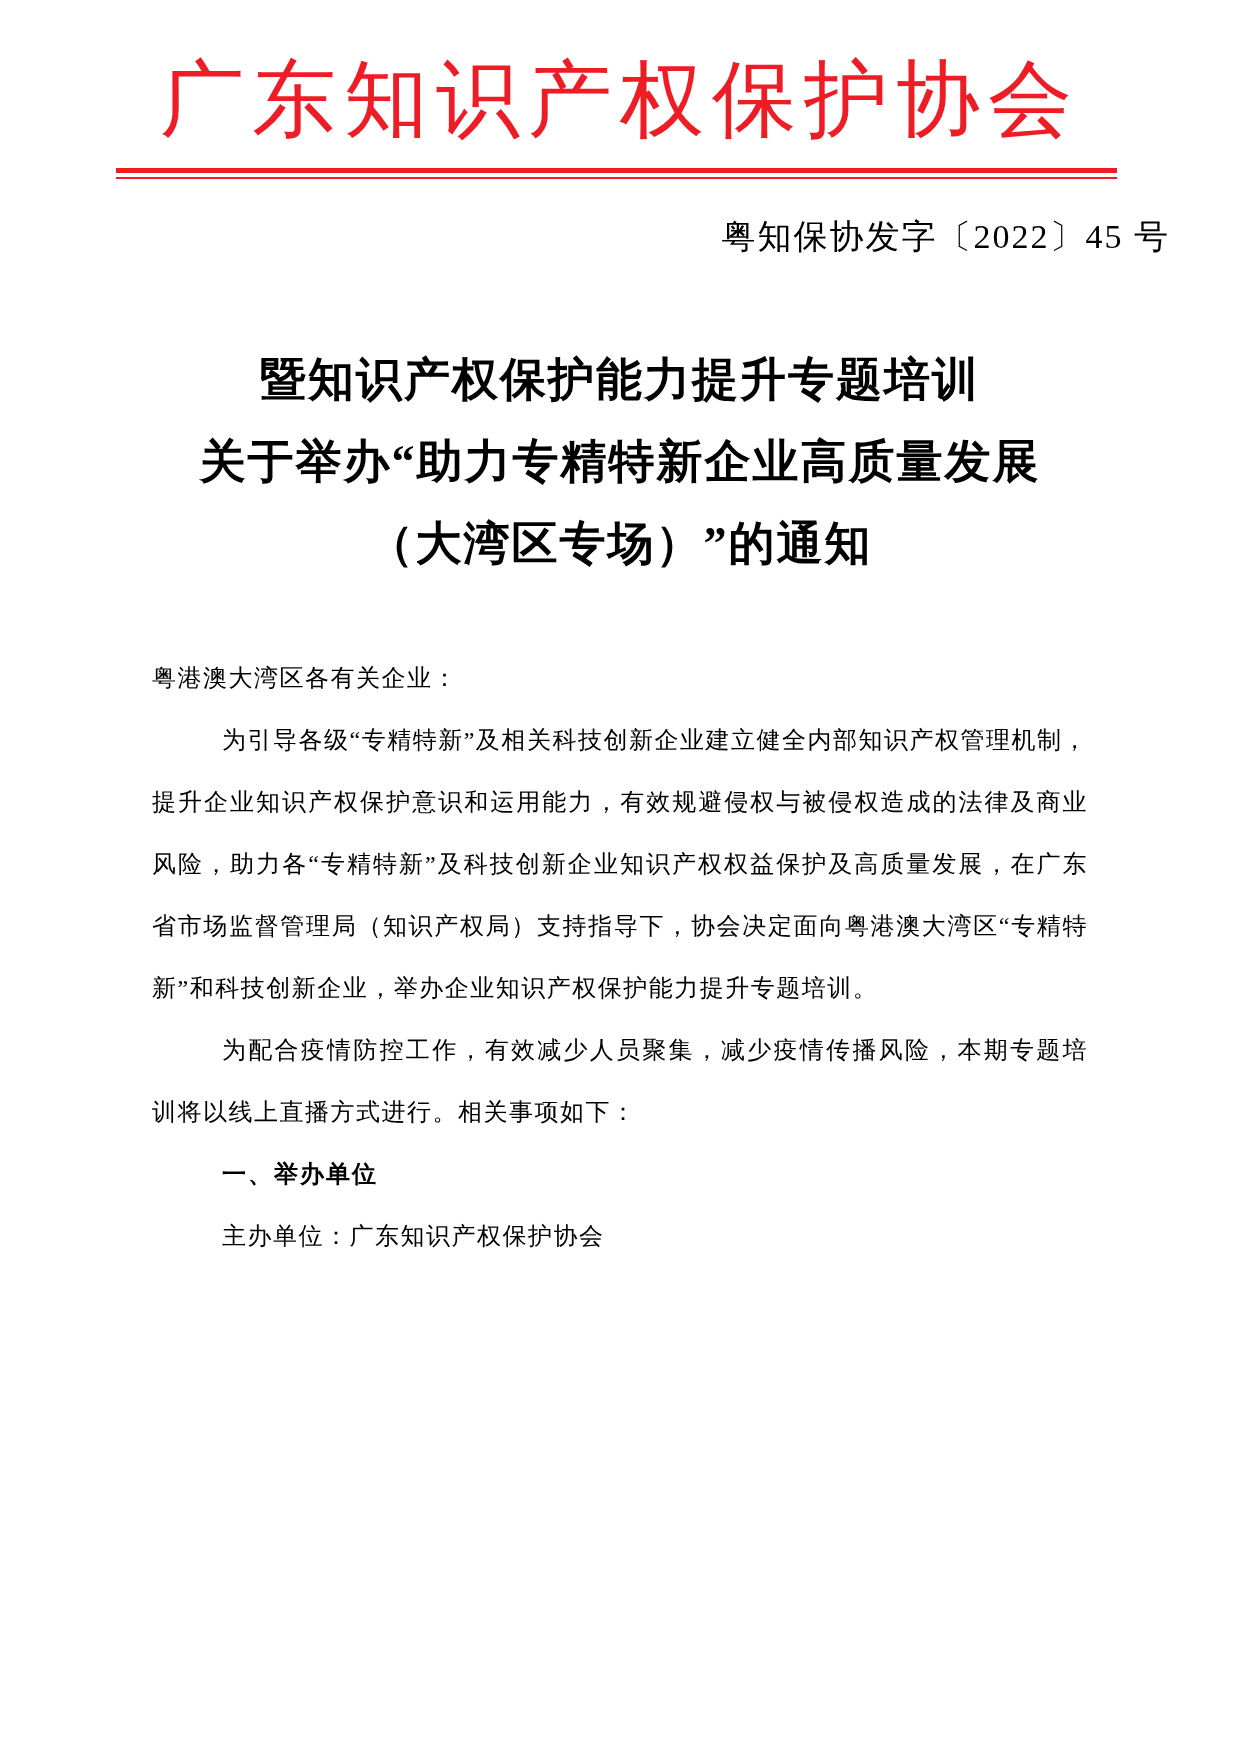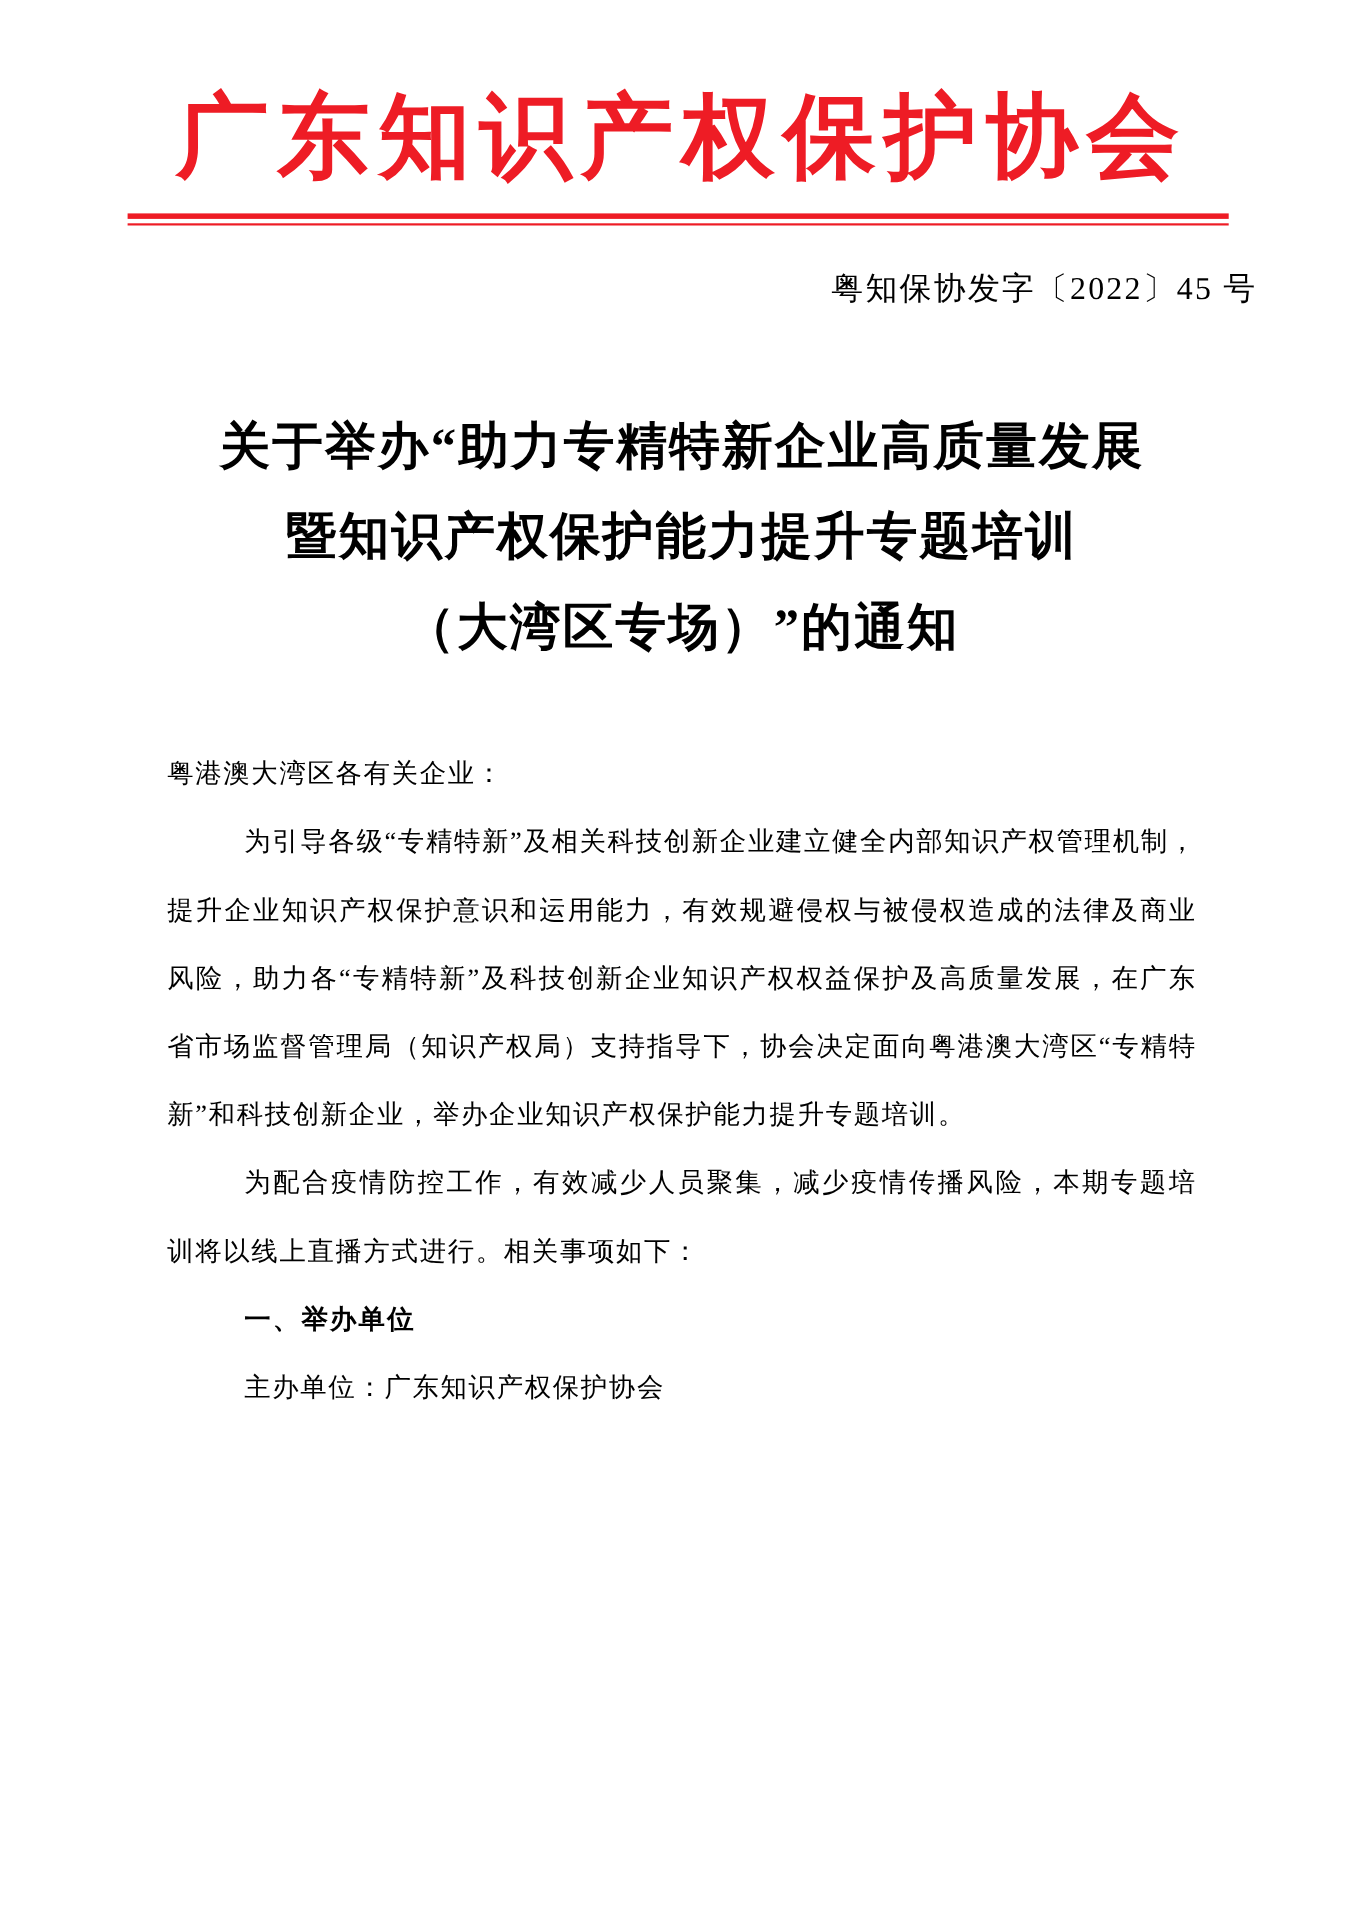"广东知识产权保护协会" .letterhead { font-weight: bold -> normal; padding-top: 82px -> 56px }
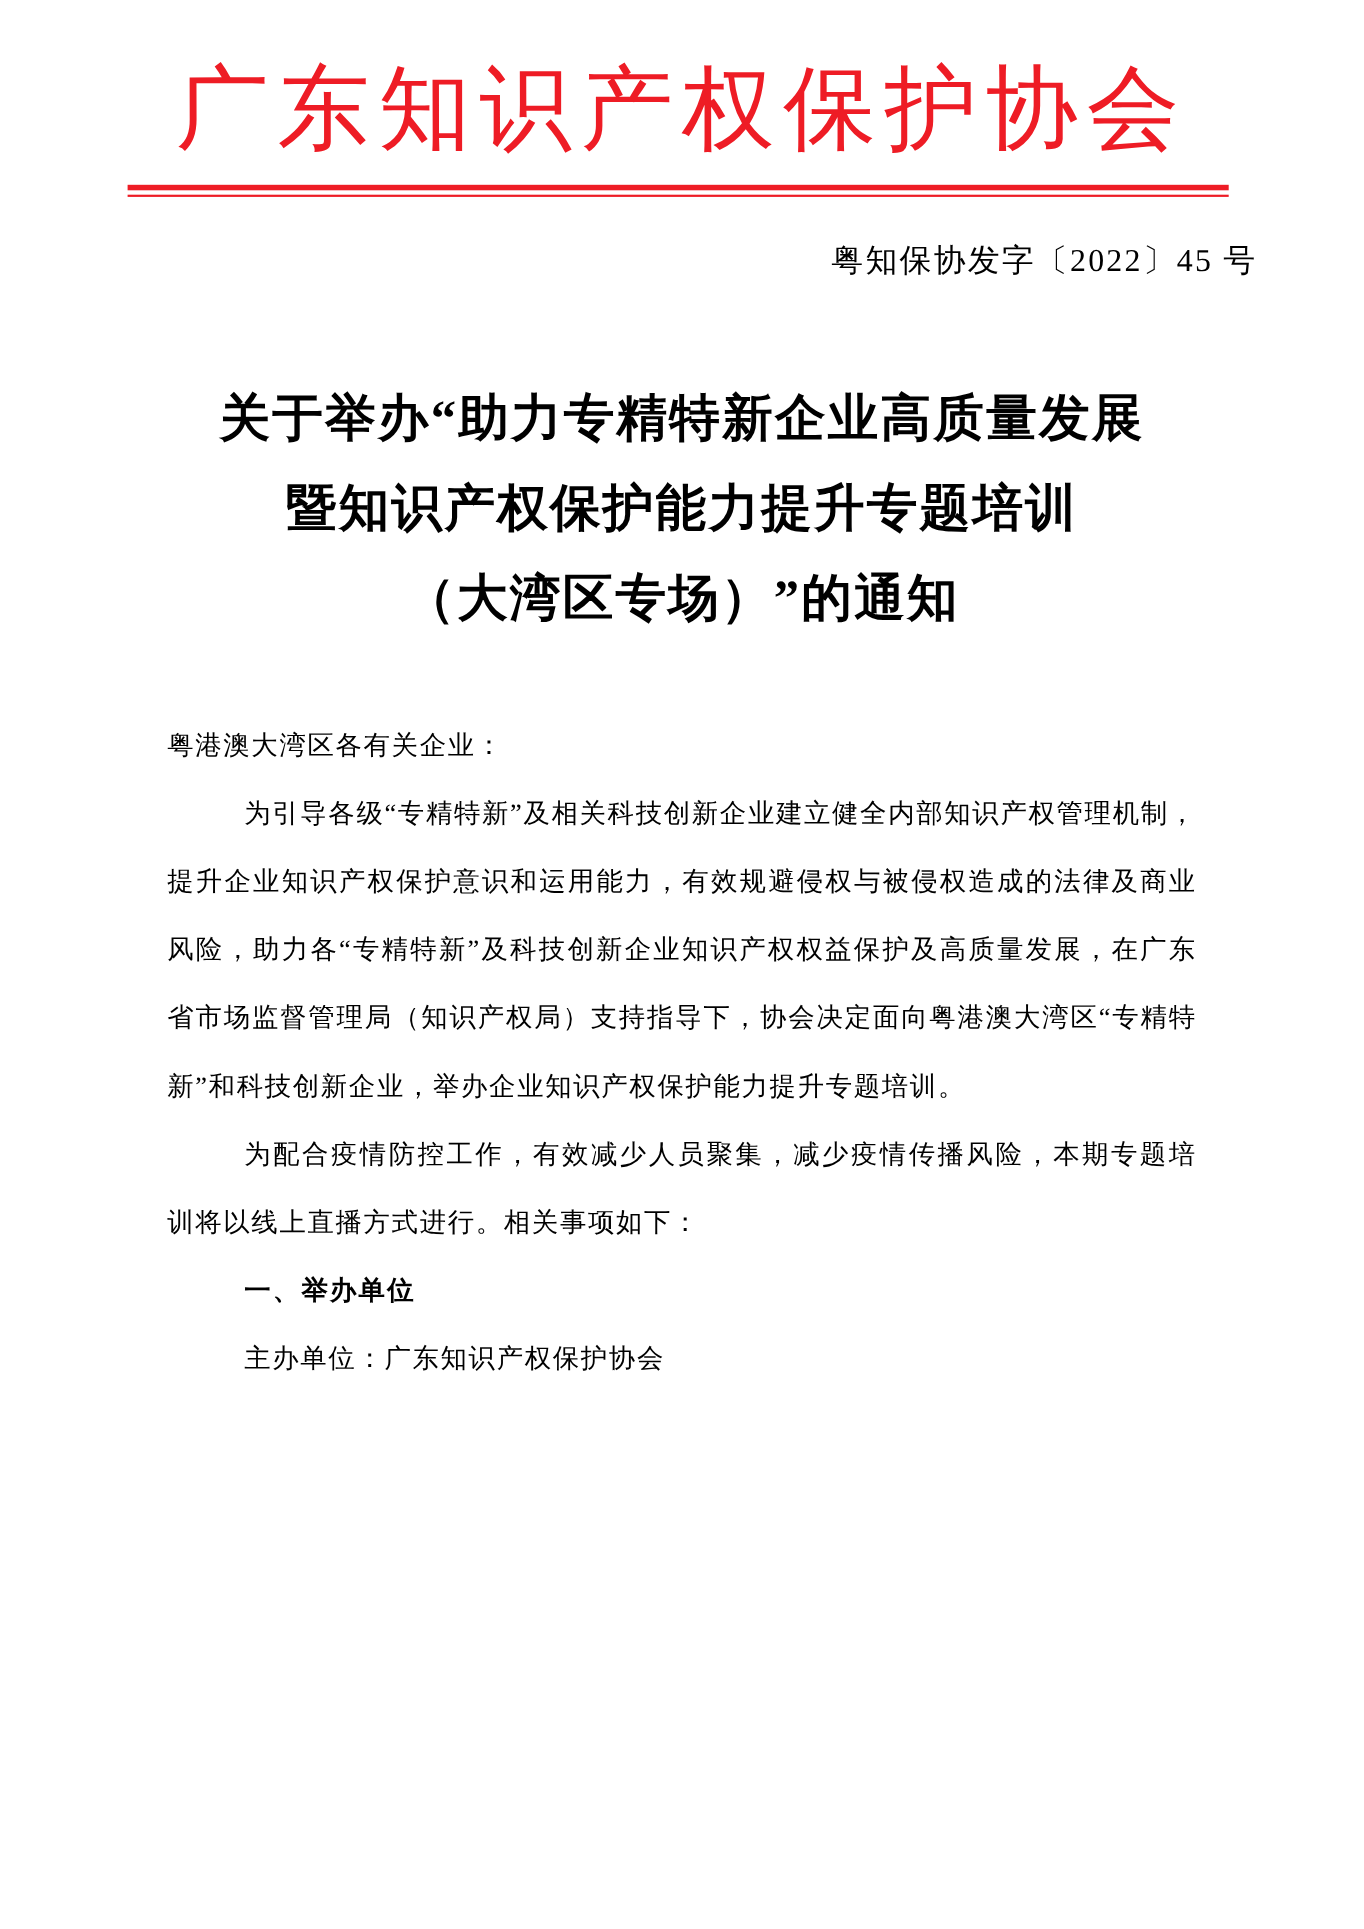"粤知保协发字〔2022〕45 号" .doc-number { font-size: 29px -> 34px; padding-right: 97px -> 70px }
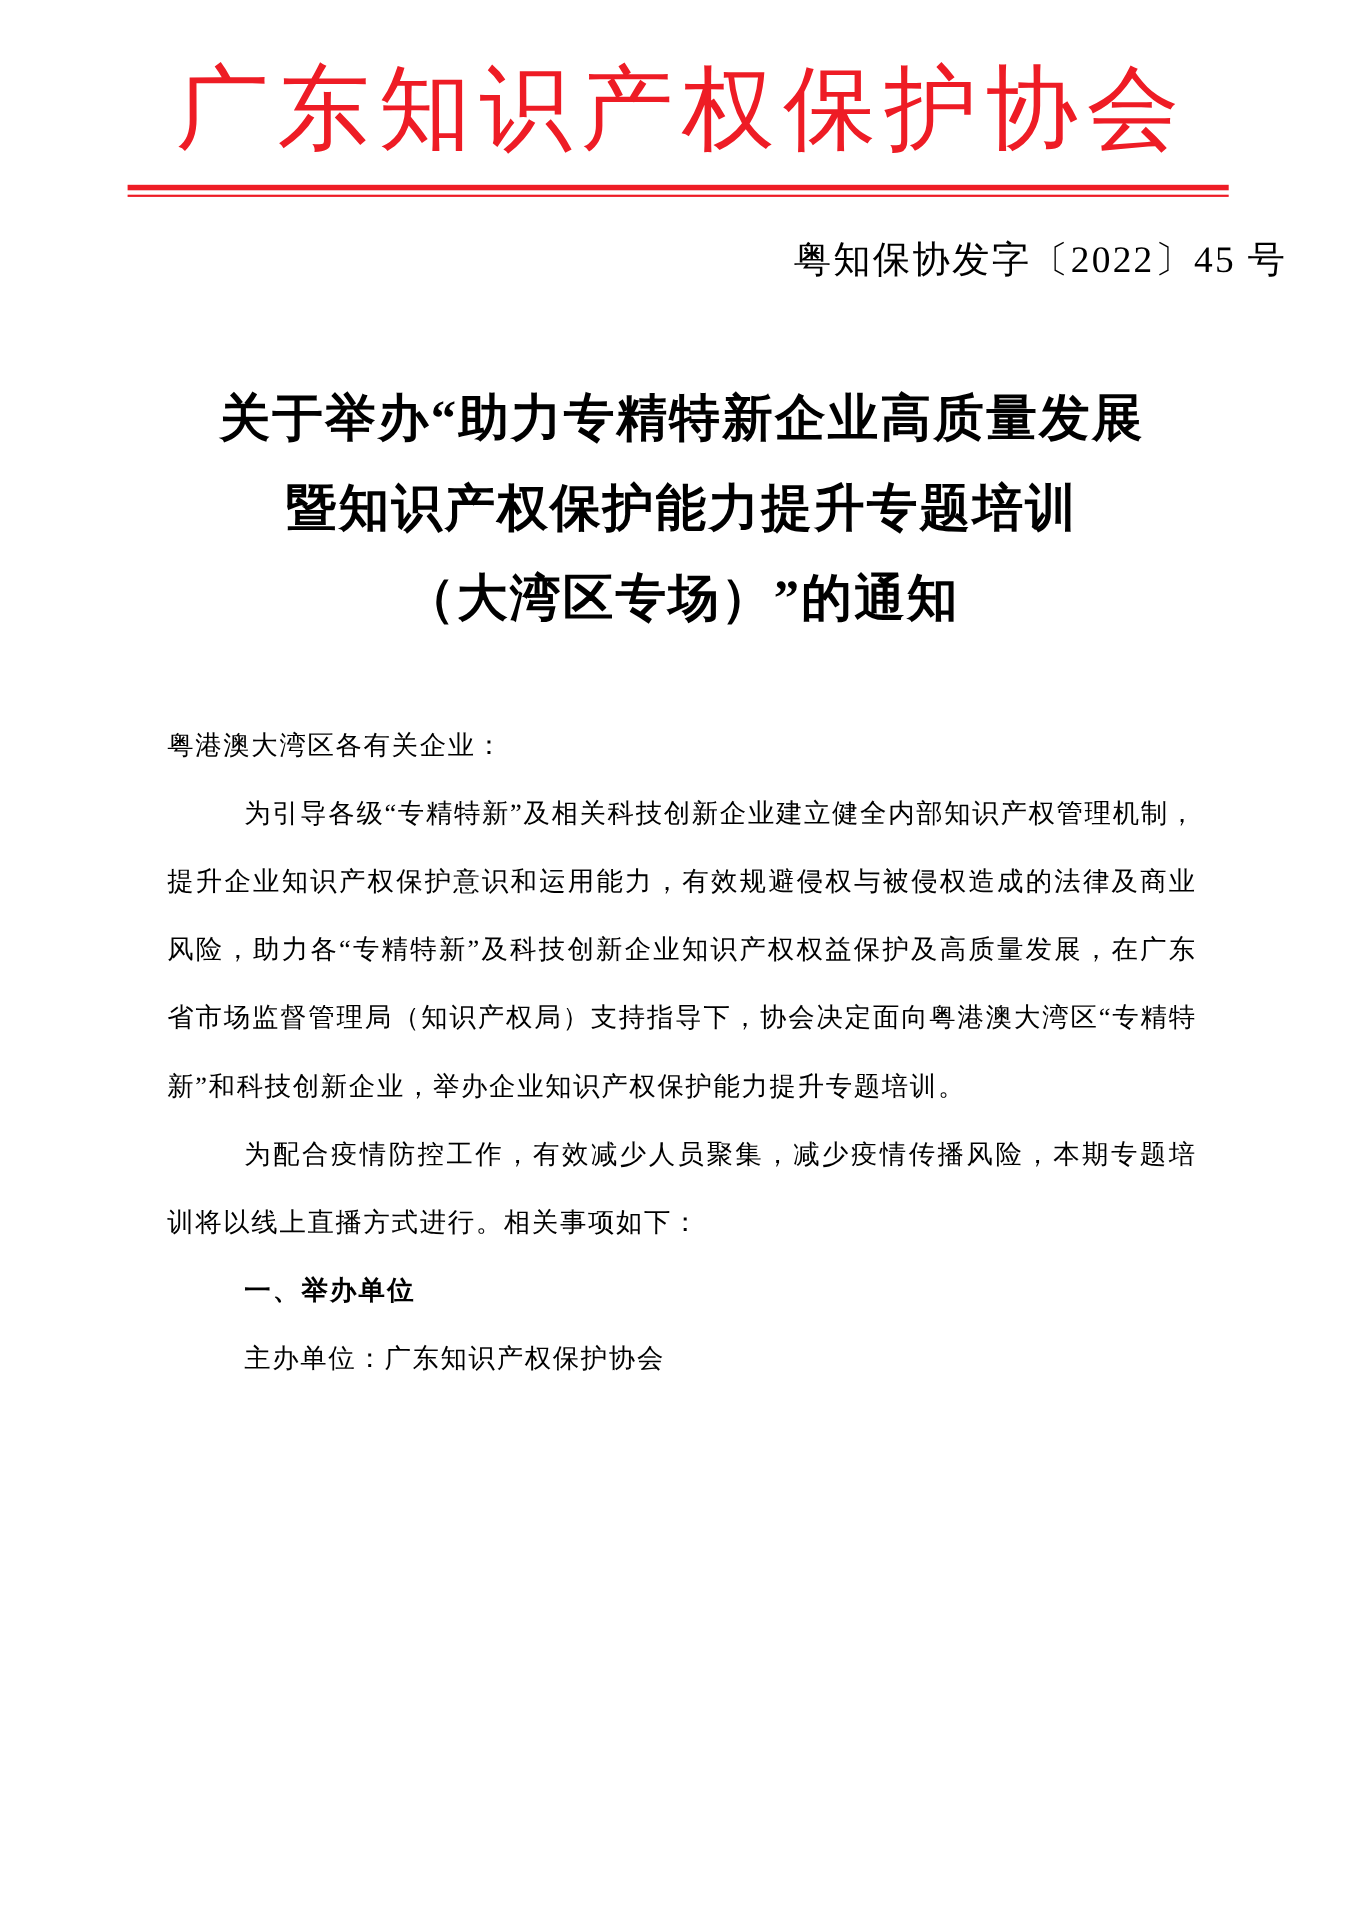"关于举办“助力专精特新企业高质量发展" div { order: before "暨知识产权保护能力提升专题培训" -> after "暨知识产权保护能力提升专题培训" }
